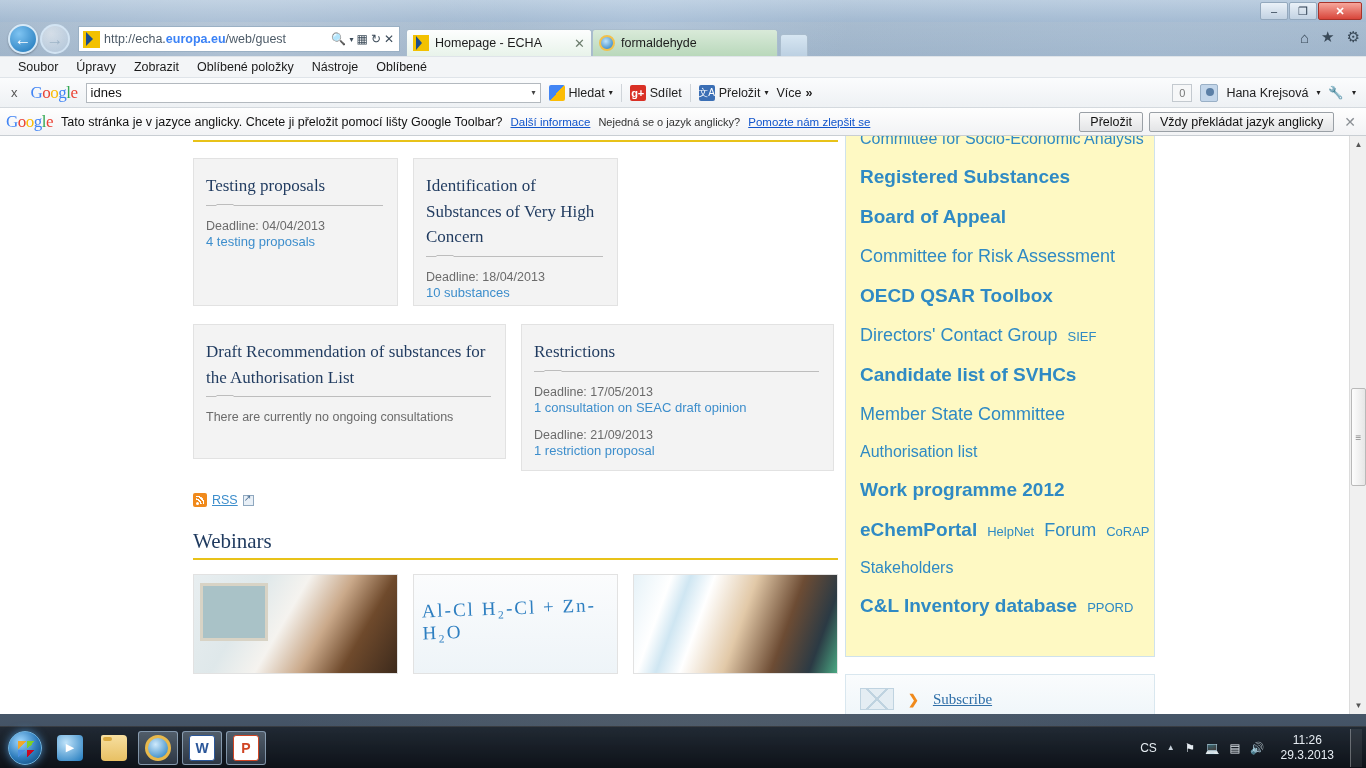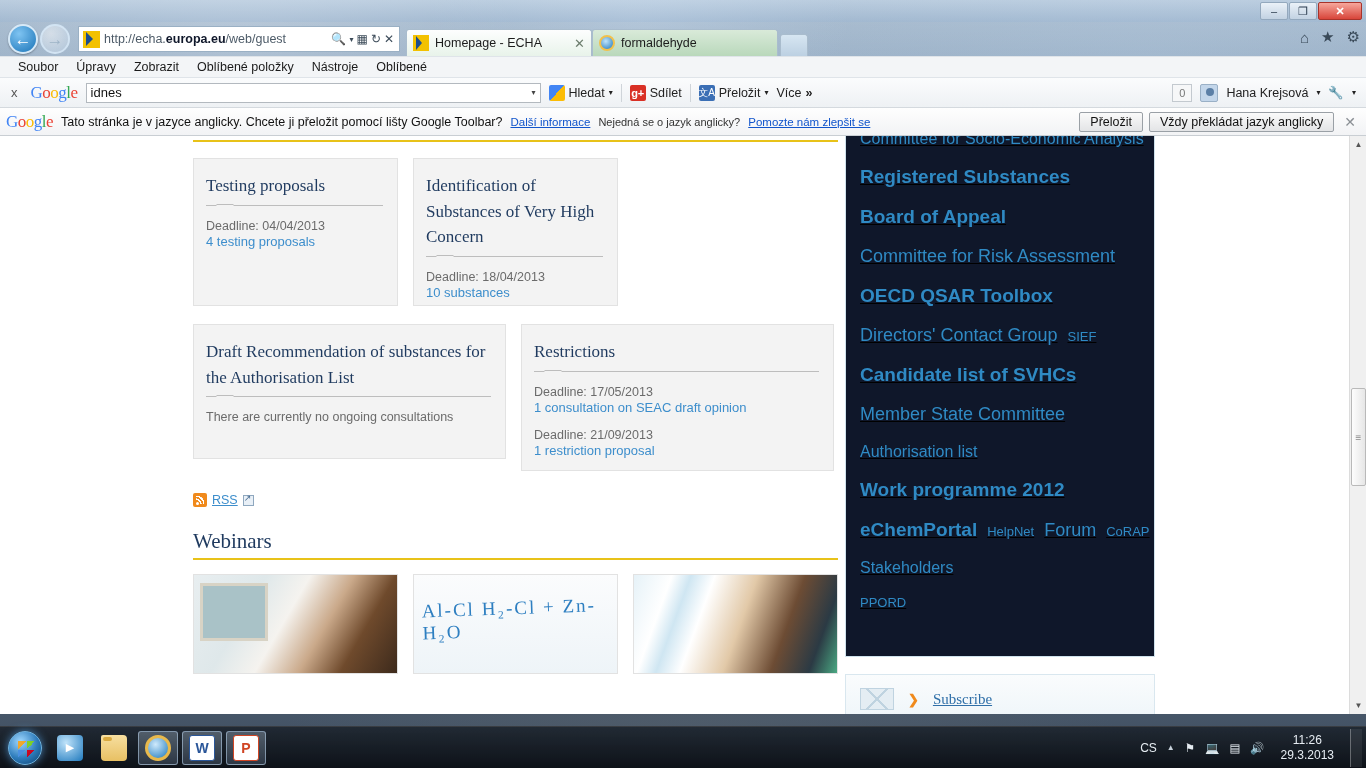"europa.eu" #addr-text b { color: #0f172a -> #3b82f6 }
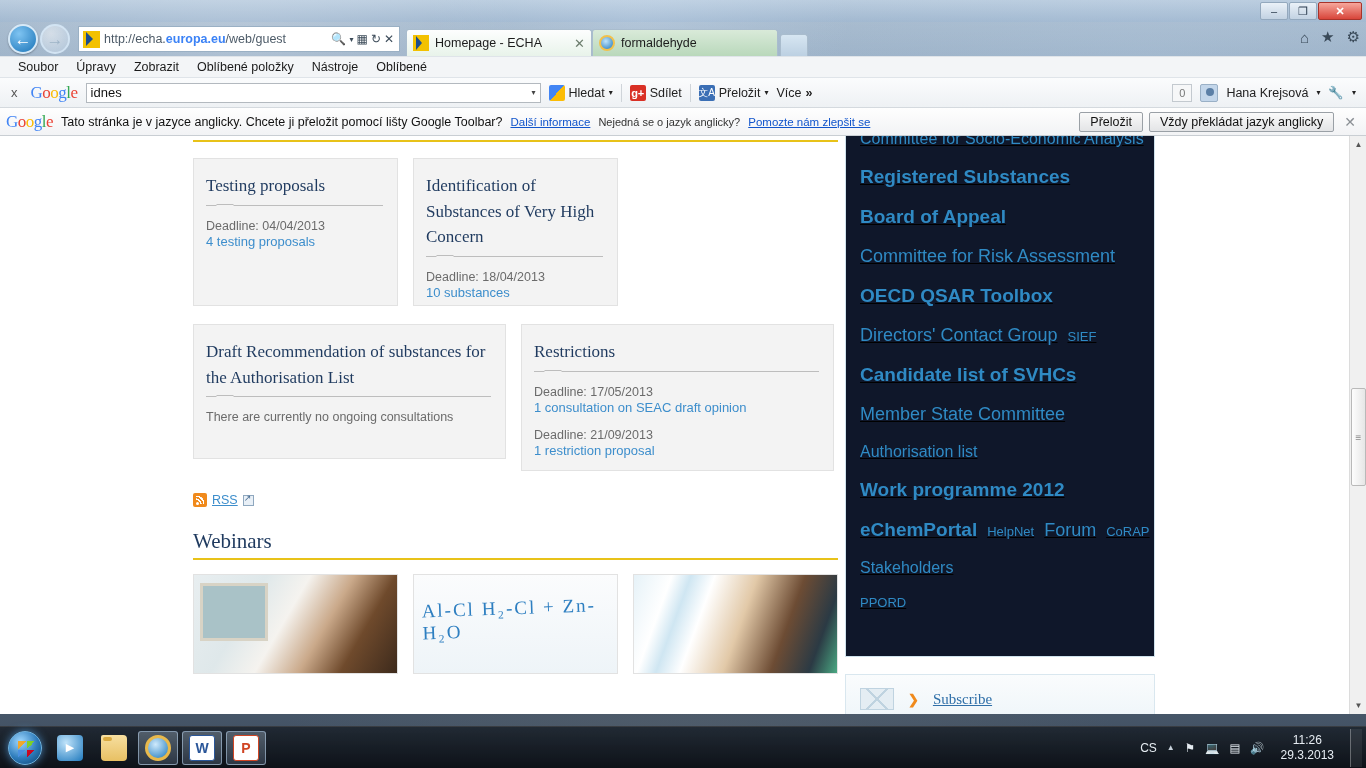"Committee for Socio-Economic Analysis" #tagcloud { background: #0f172a -> #fef9c3; text-decoration: underline -> none }
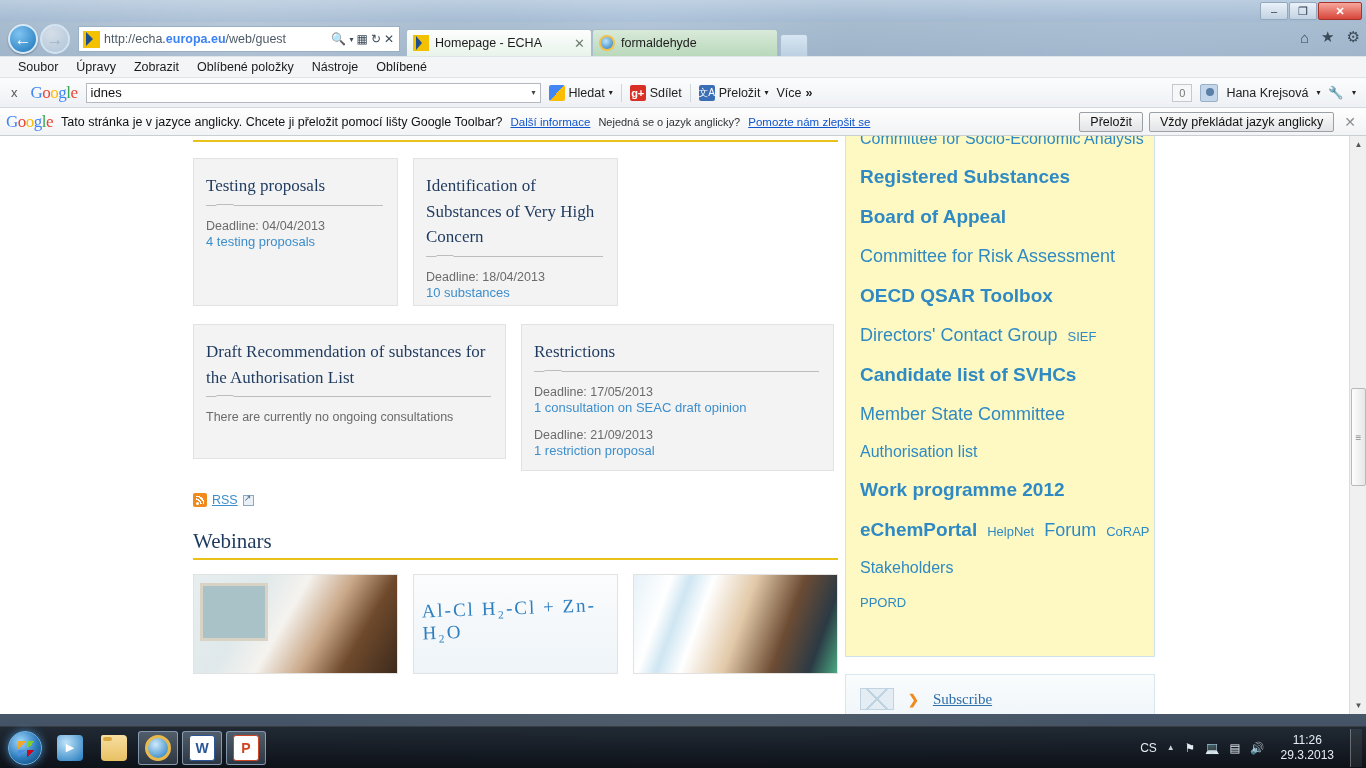"C&L Inventory database" a.tag { html: none -> <a>C&amp;L Inventory database</a> }
